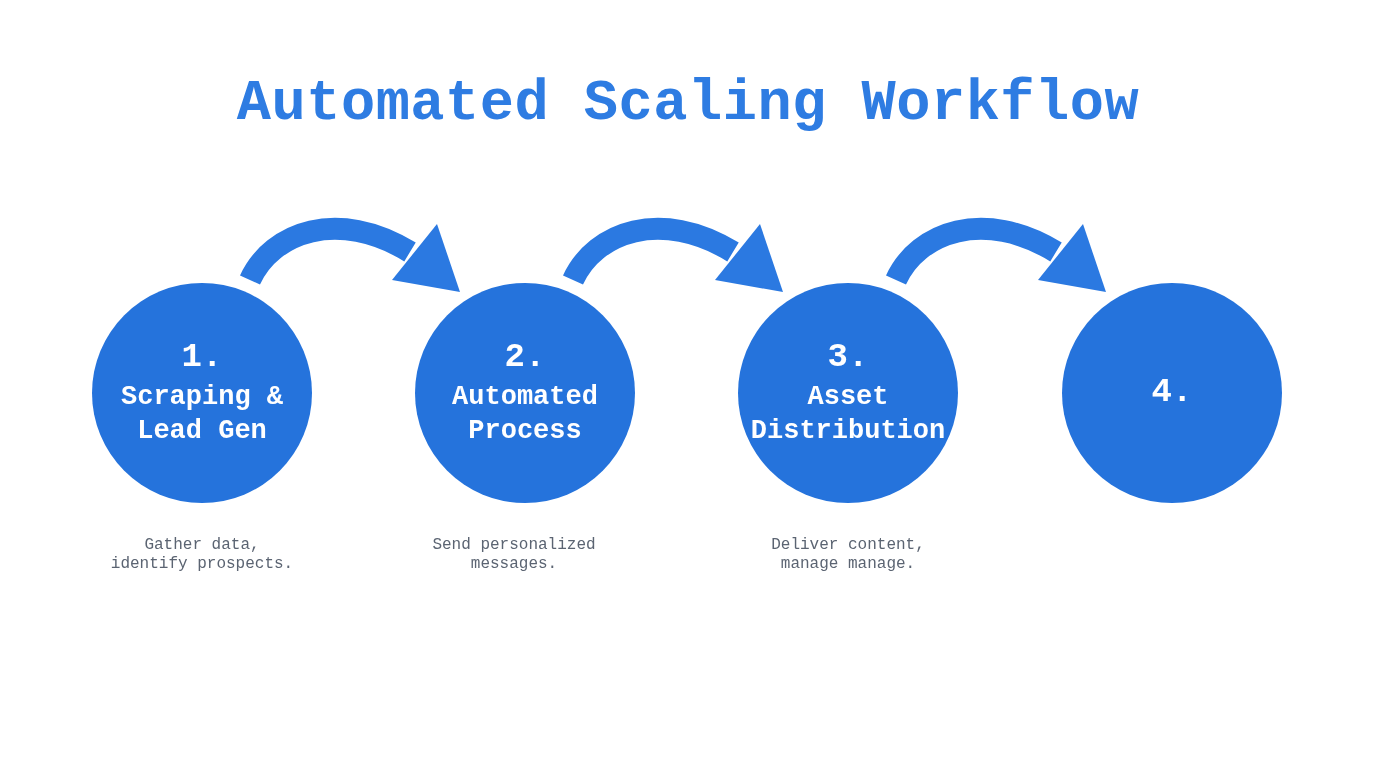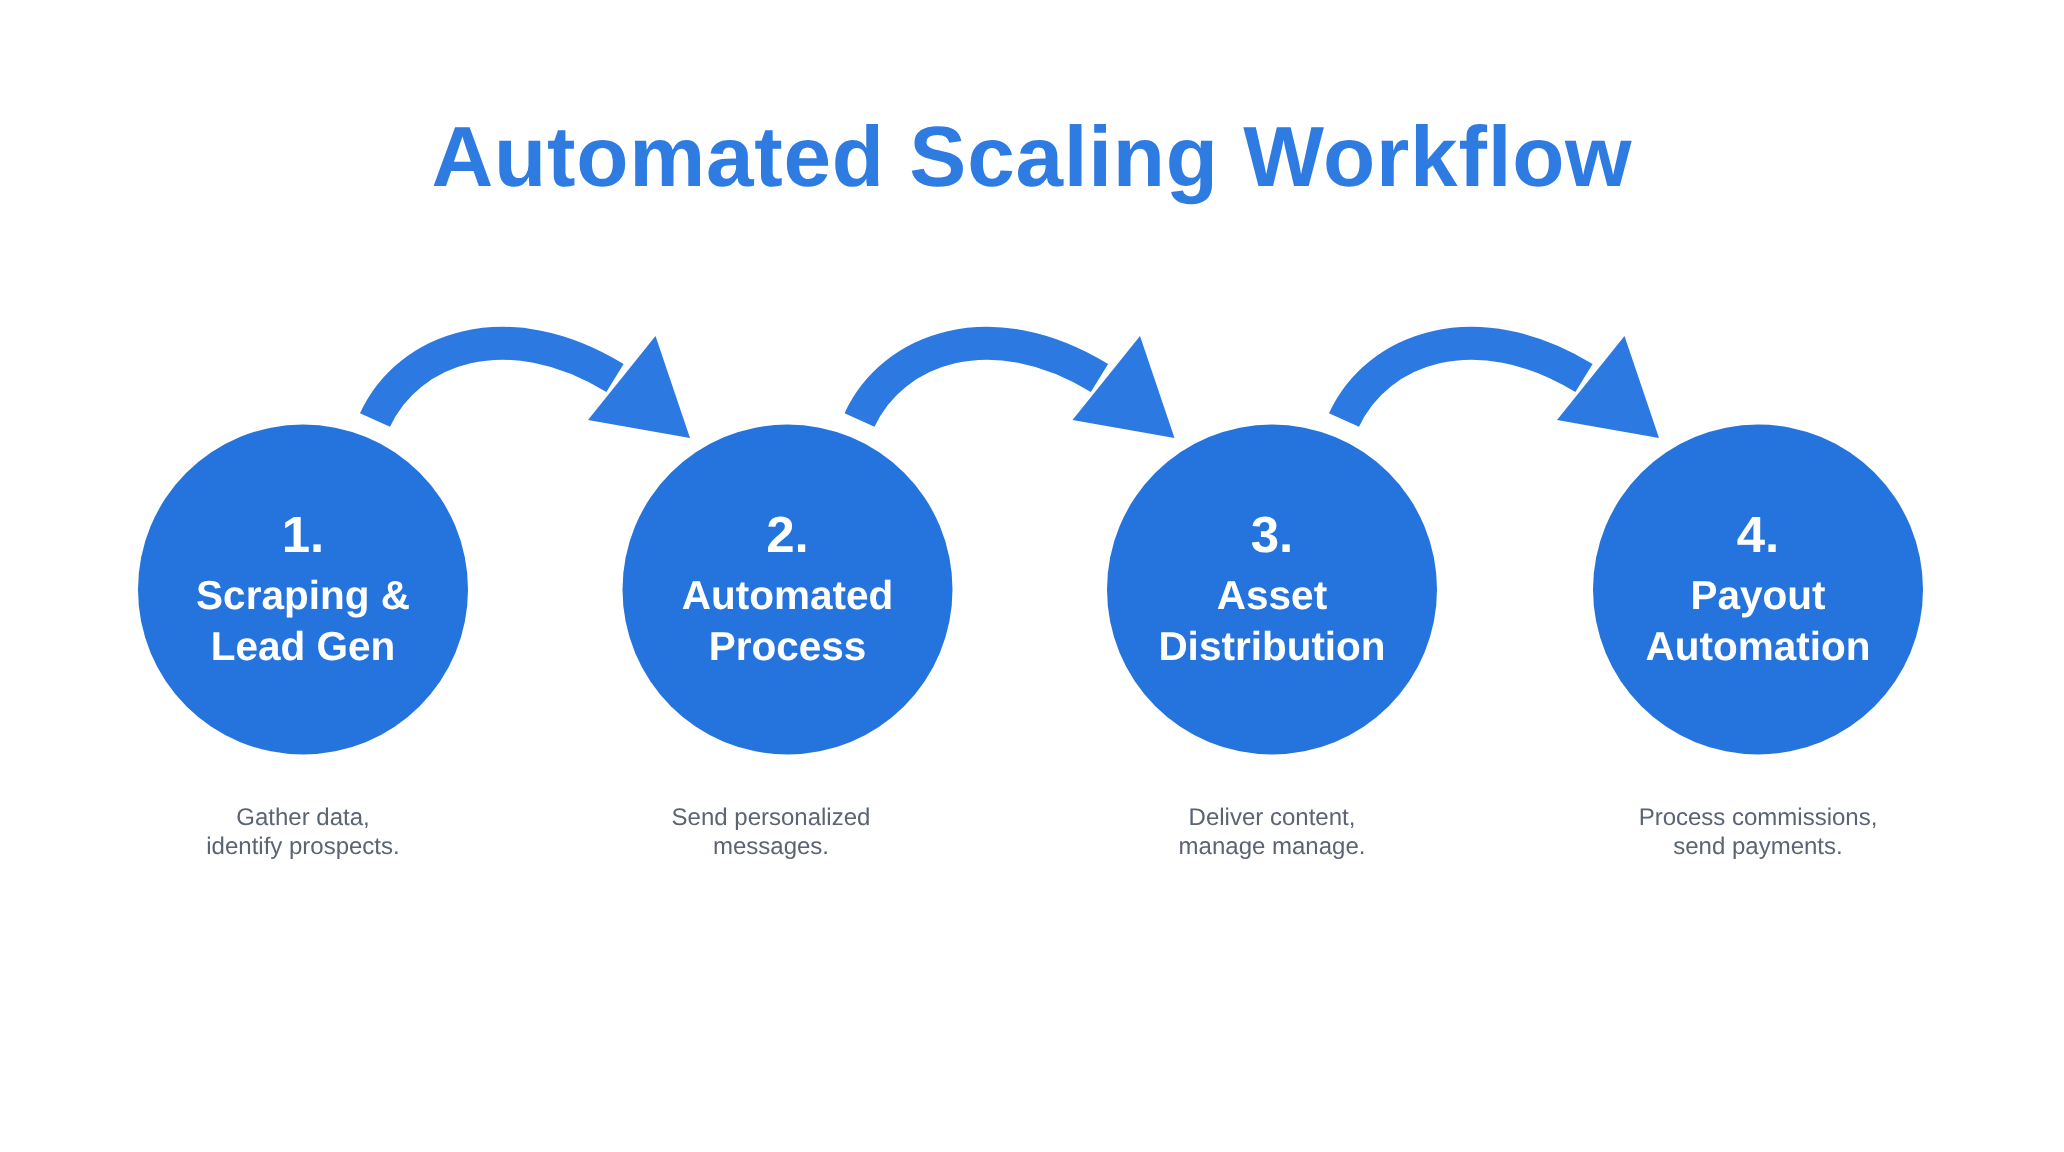"Automated Scaling Workflow" .canvas { font-family: Liberation Sans, sans-serif -> Liberation Mono, monospace }
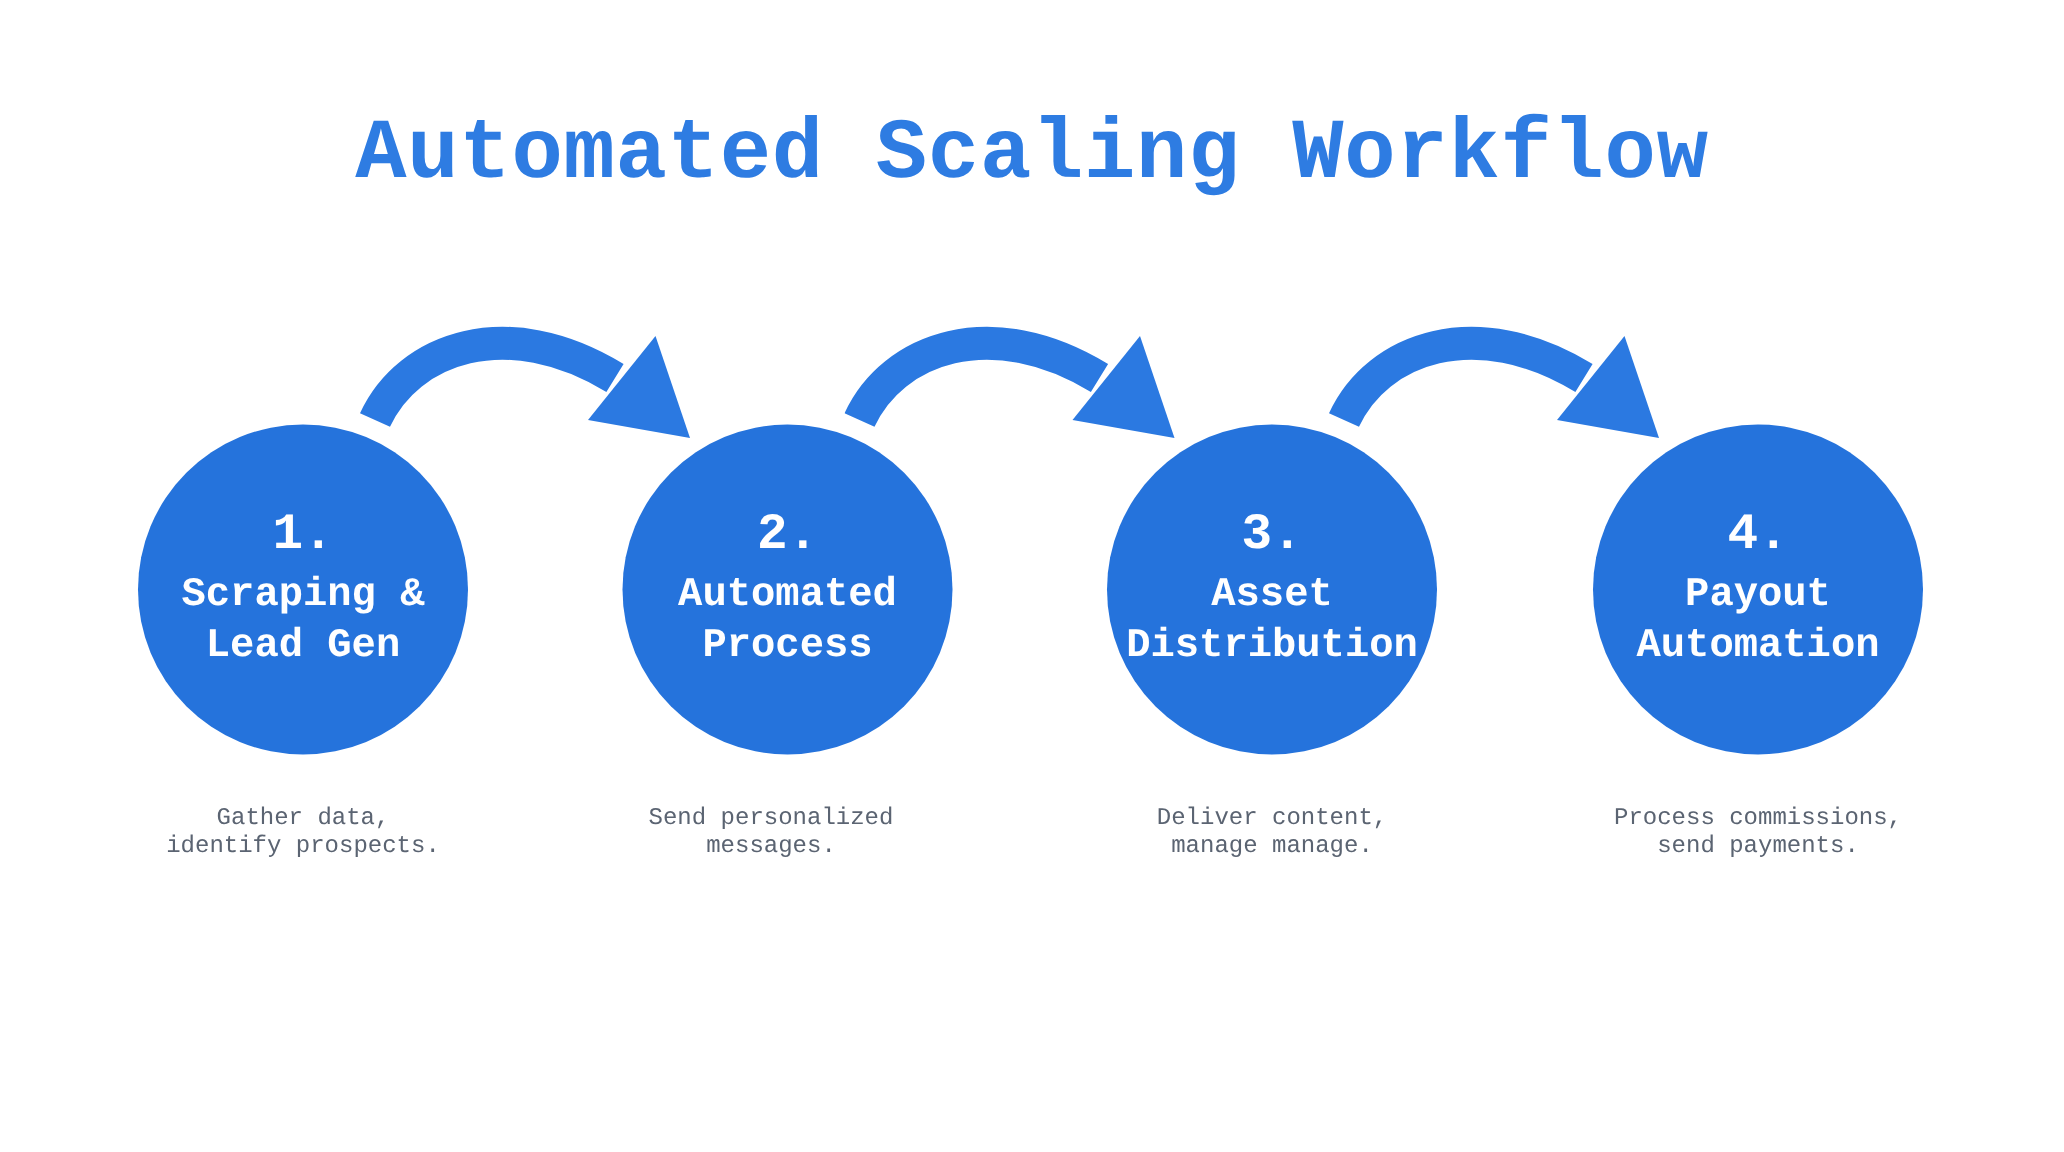"Payout" div.step-label { html: <div>Payout Automation</div> -> none }
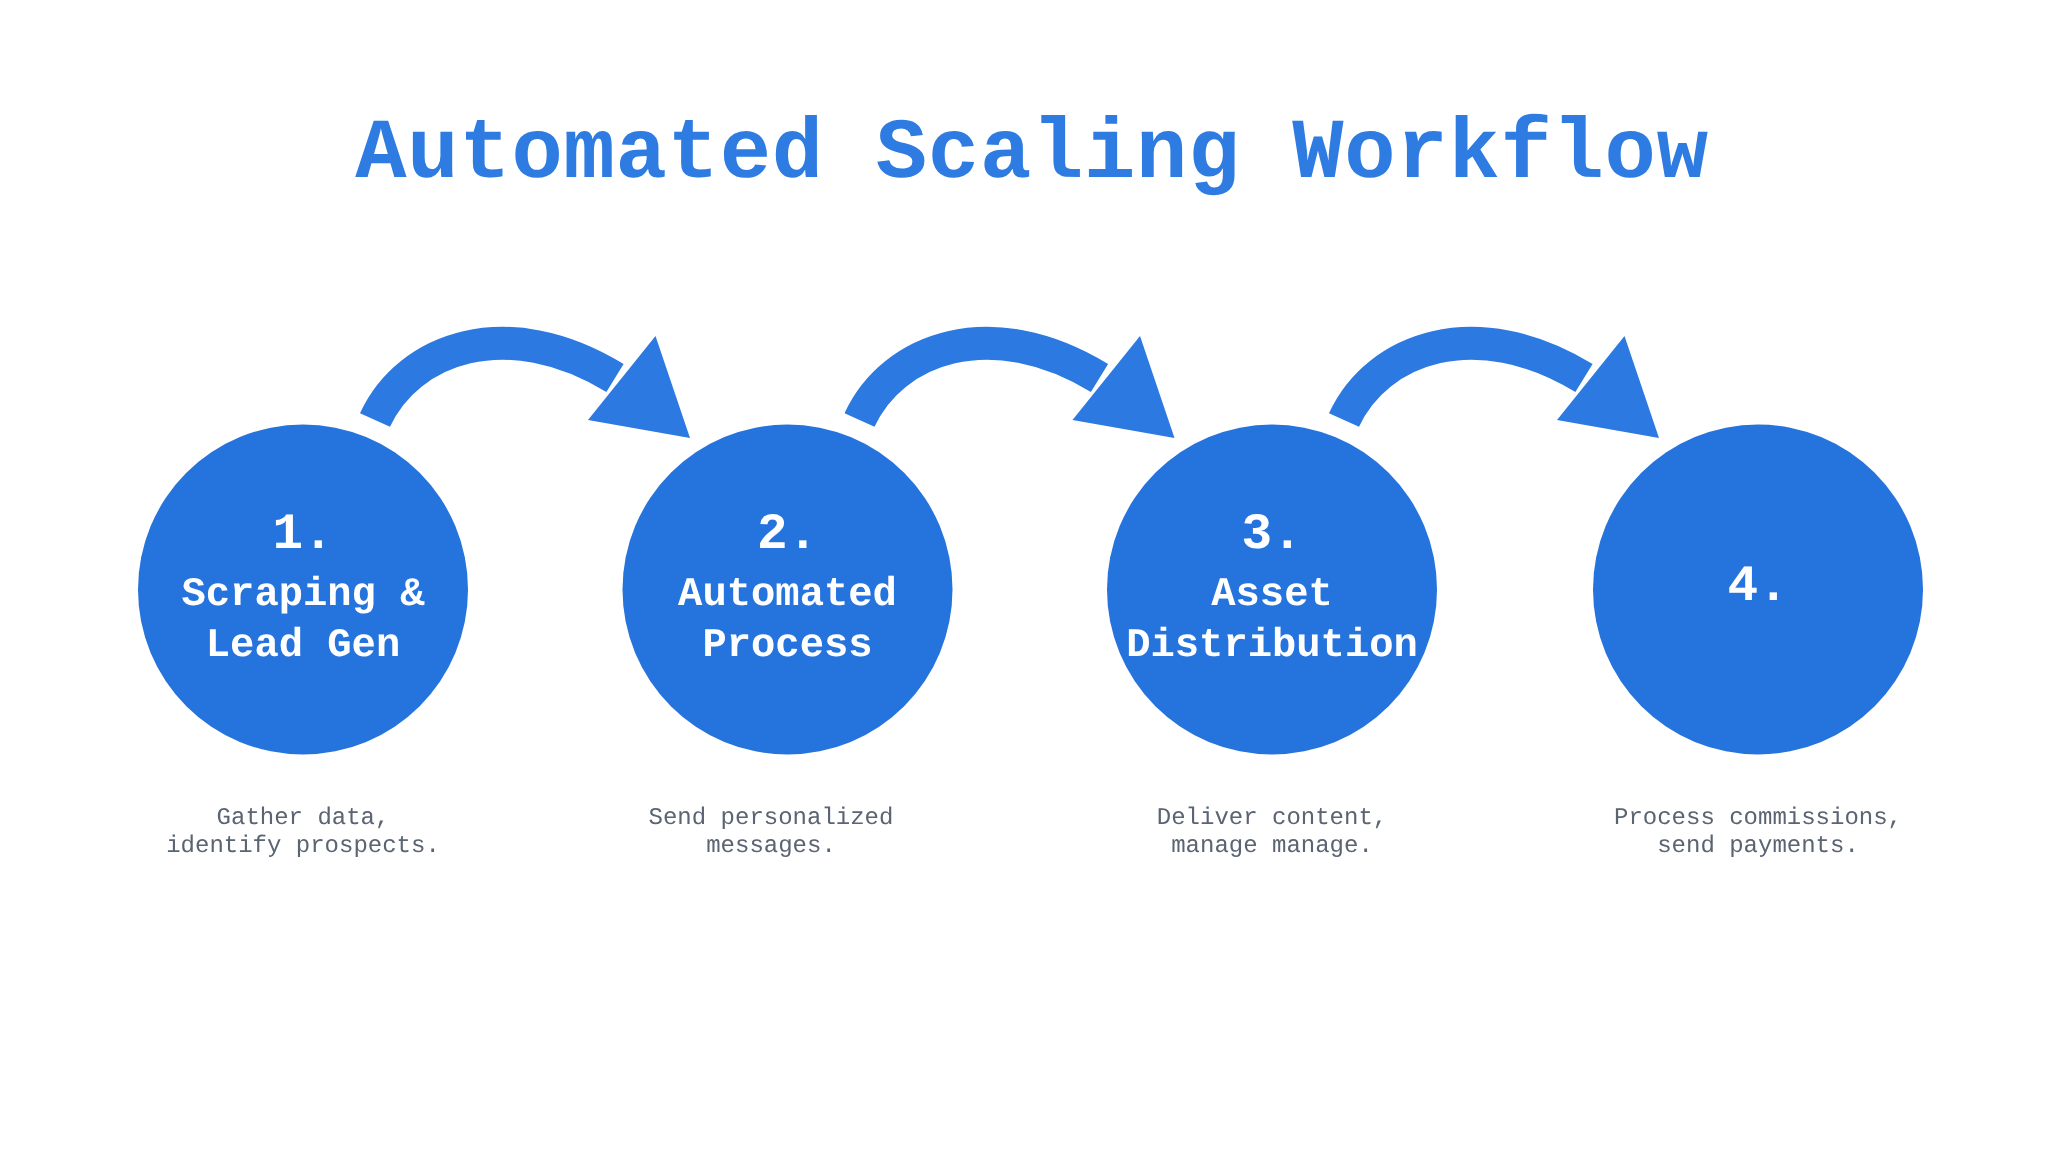"Process commissions," div.step-desc { html: <div>Process commissions, send payments.</div> -> none }
